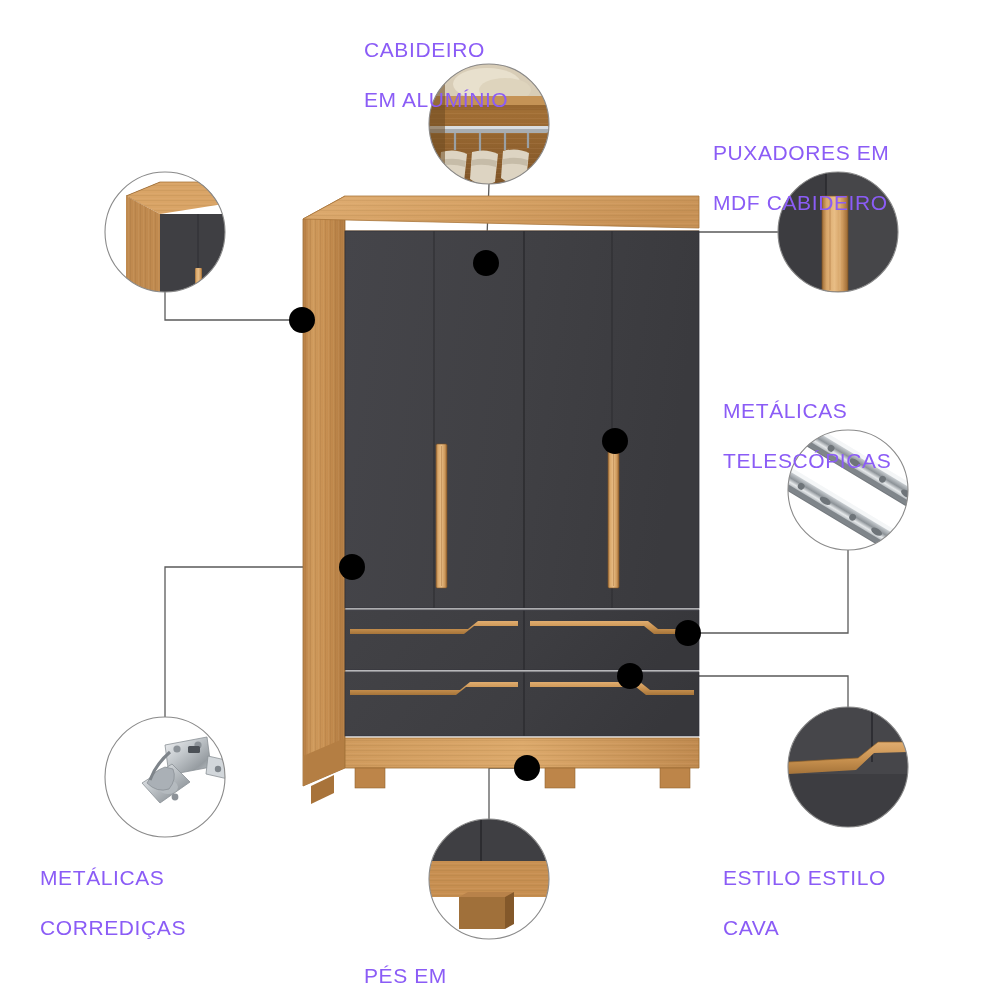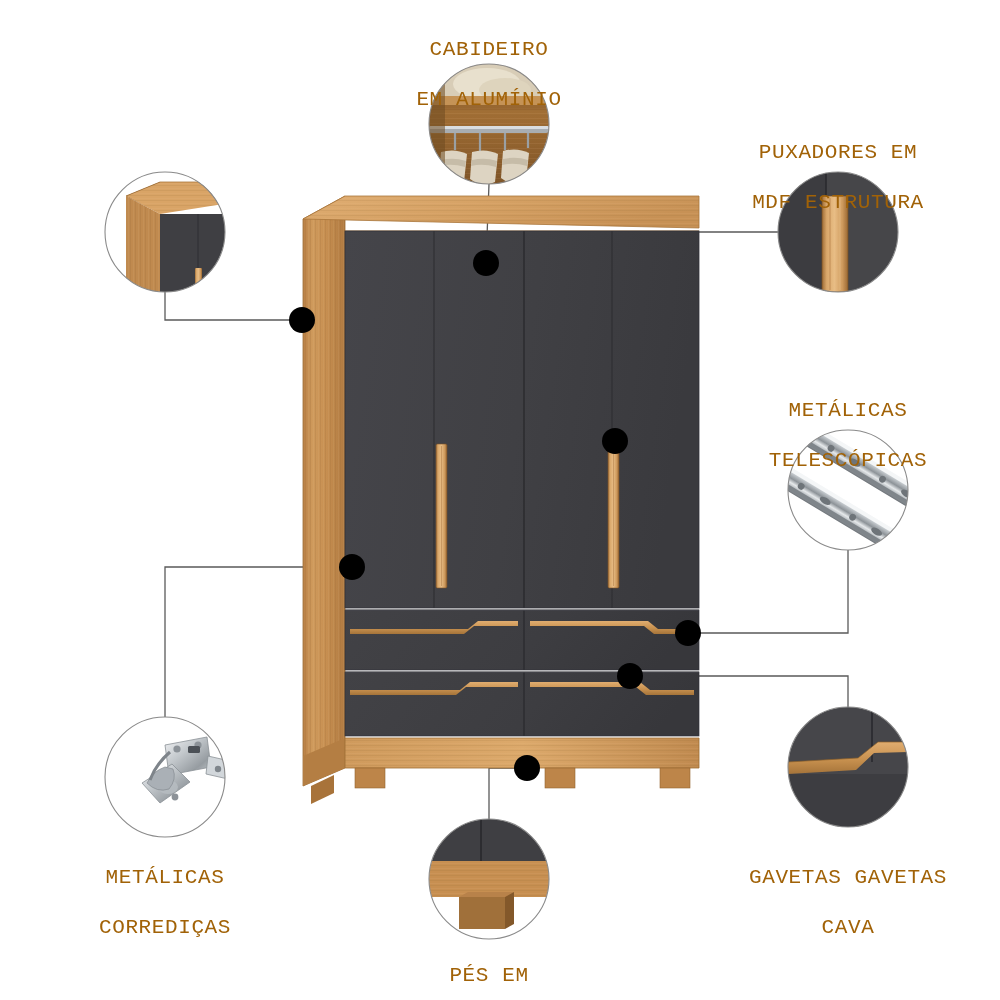"CABIDEIRO" .callout-label { color: #a16207 -> #8b5cf6; font-family: Liberation Mono, monospace -> Liberation Sans, sans-serif; text-align: center -> none }
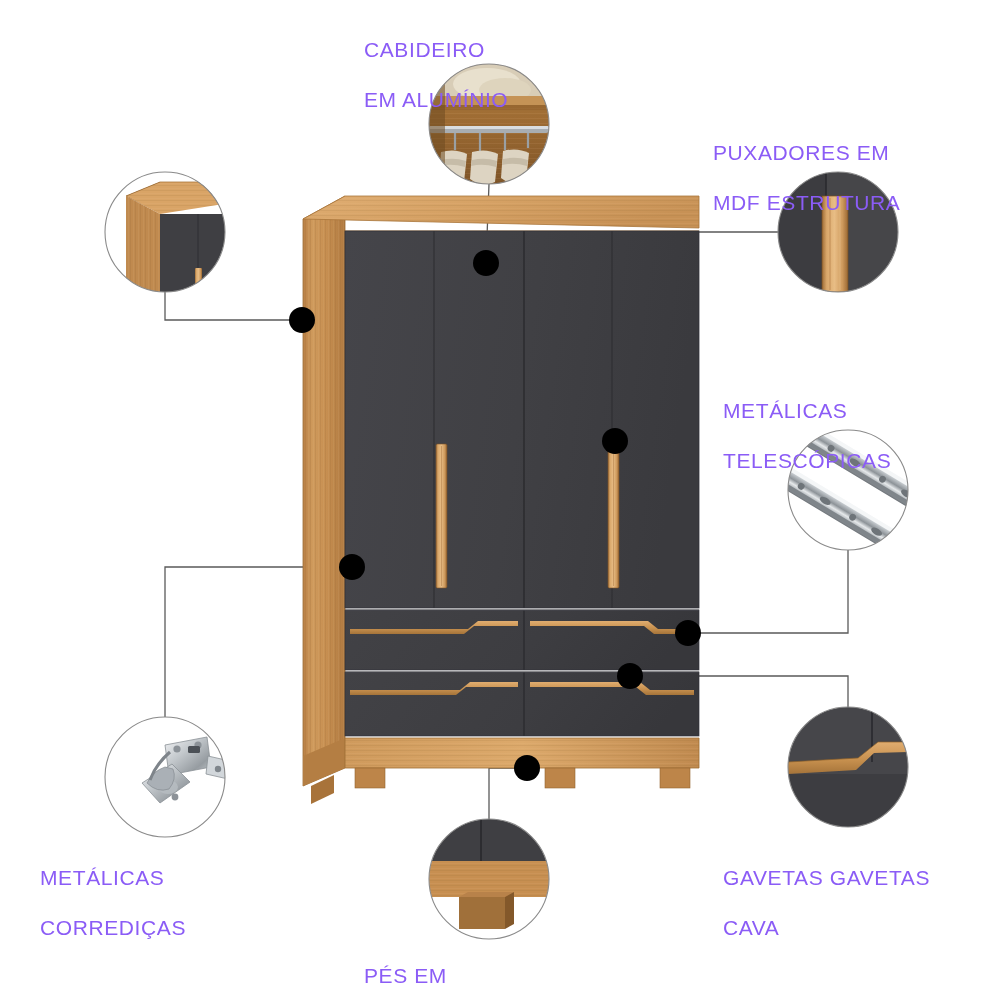"MDF ESTRUTURA" span.cl-line { text: ESTRUTURA -> CABIDEIRO }
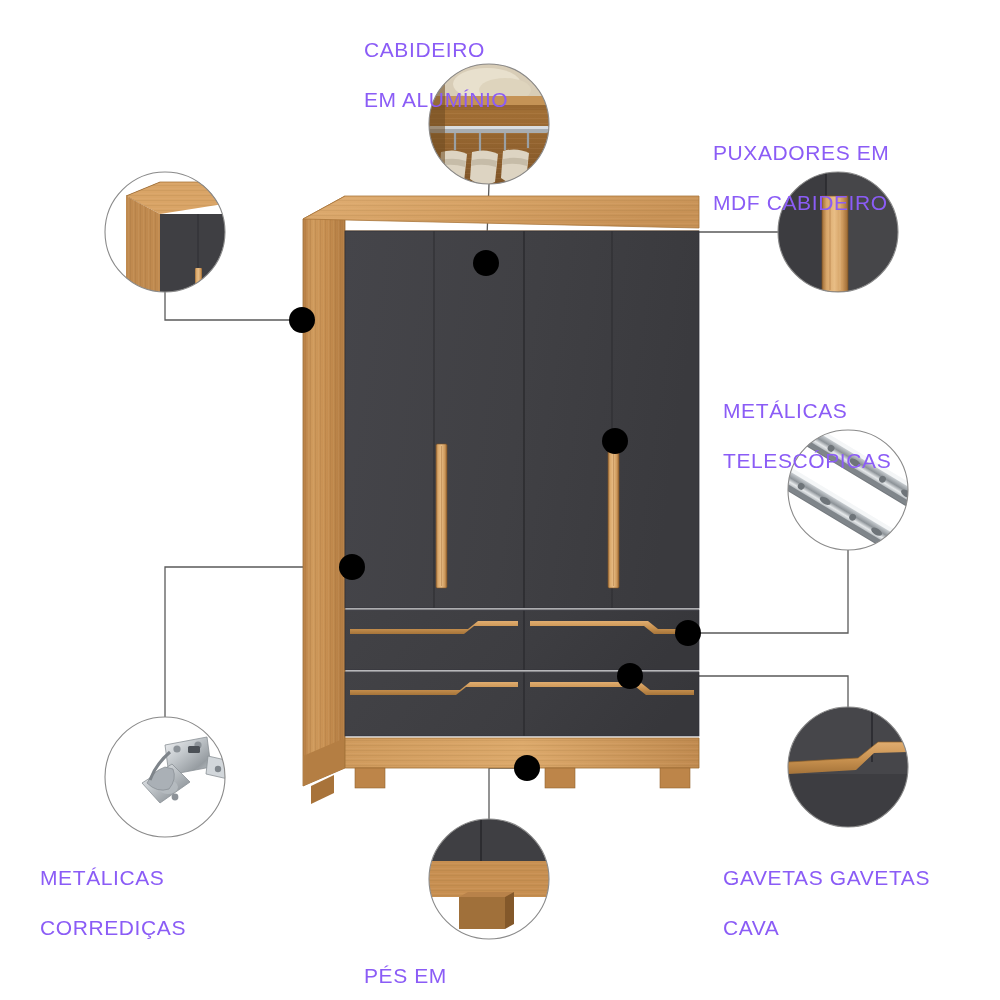"GAVETAS GAVETAS" span.cl-line { text: GAVETAS GAVETAS -> ESTILO ESTILO }
